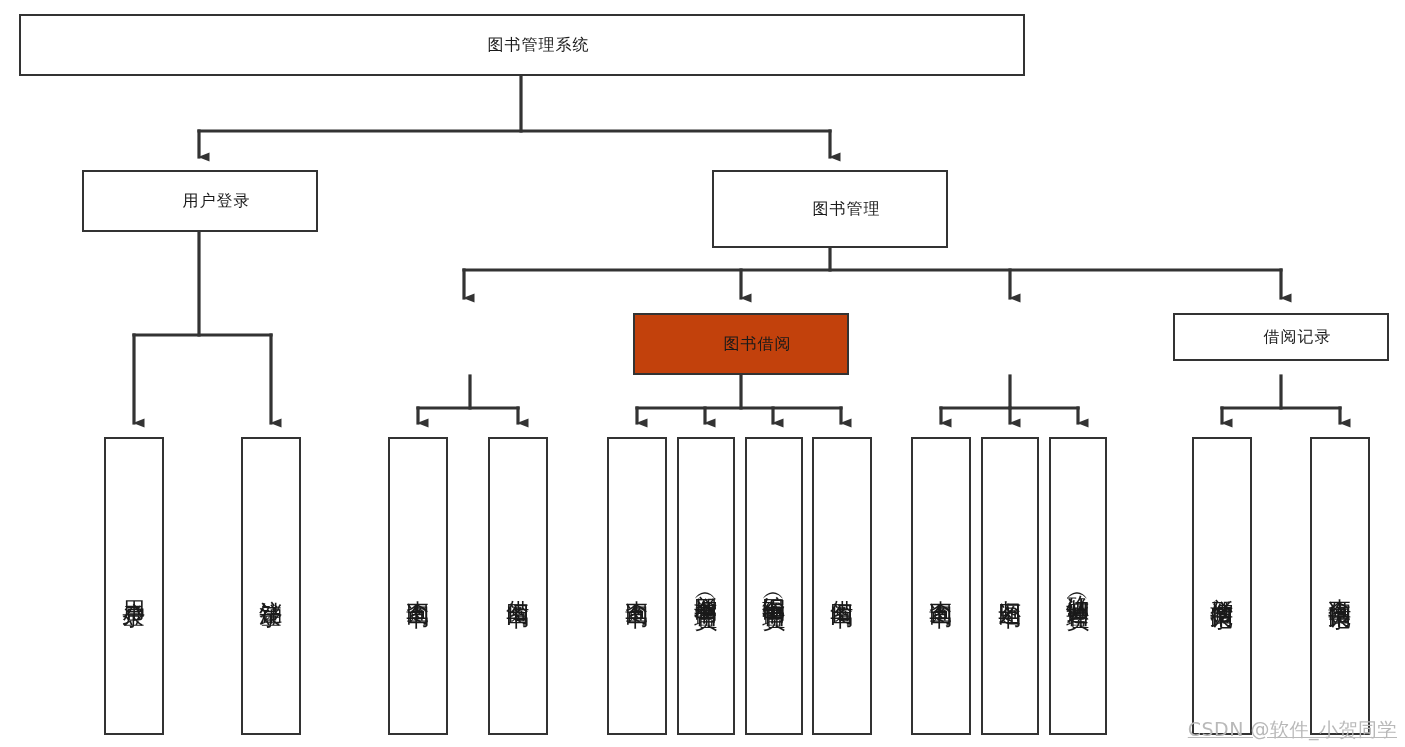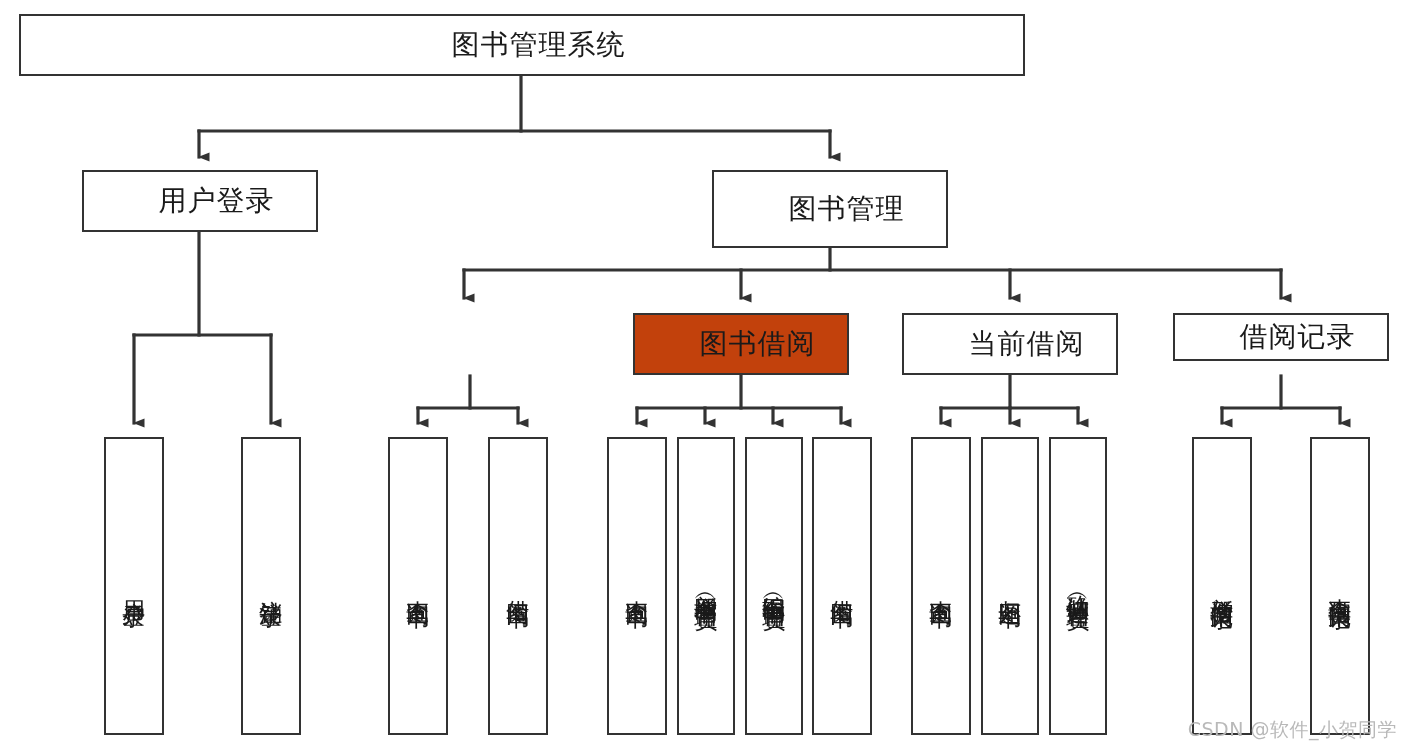"图书管理系统" .node-h { font-size: 28px -> 16px }
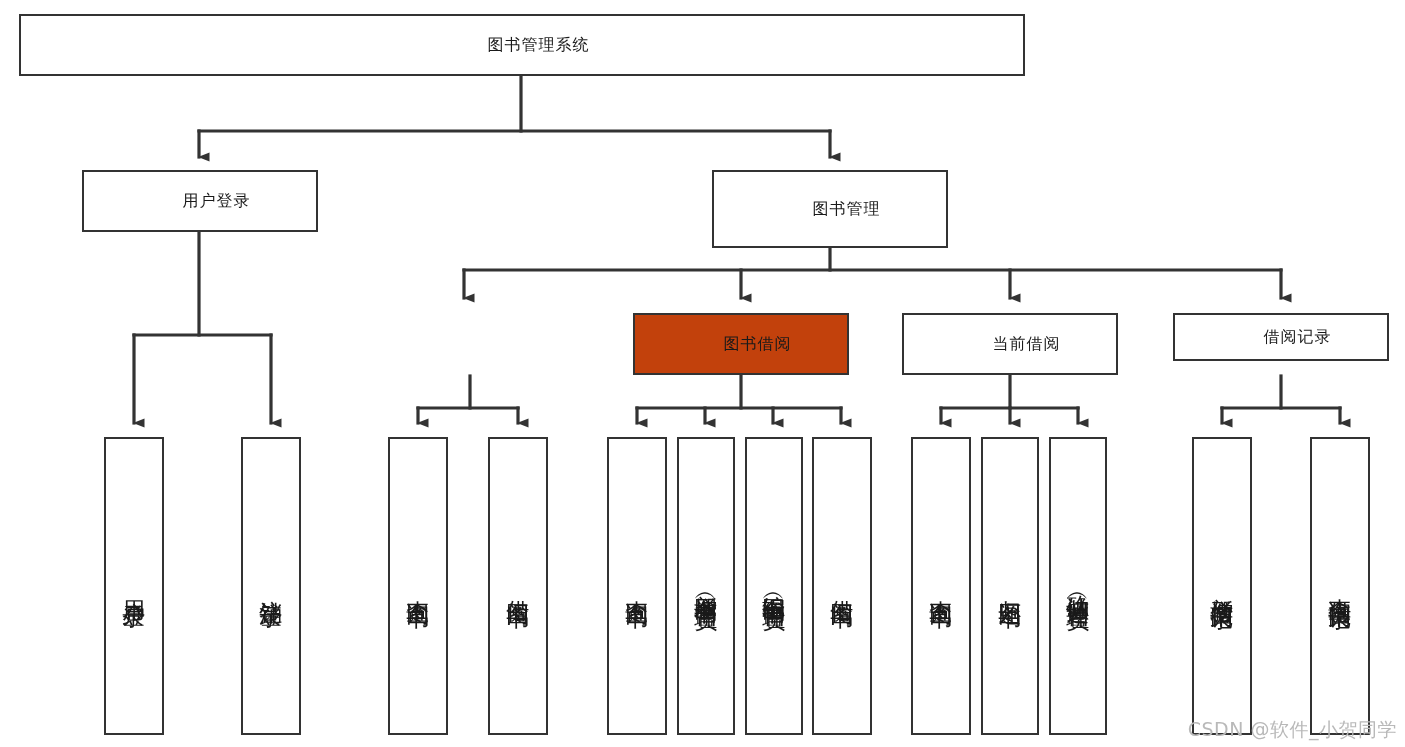"当前借阅" div.node { html: <div> <span>当前借阅</span> </div> -> none }
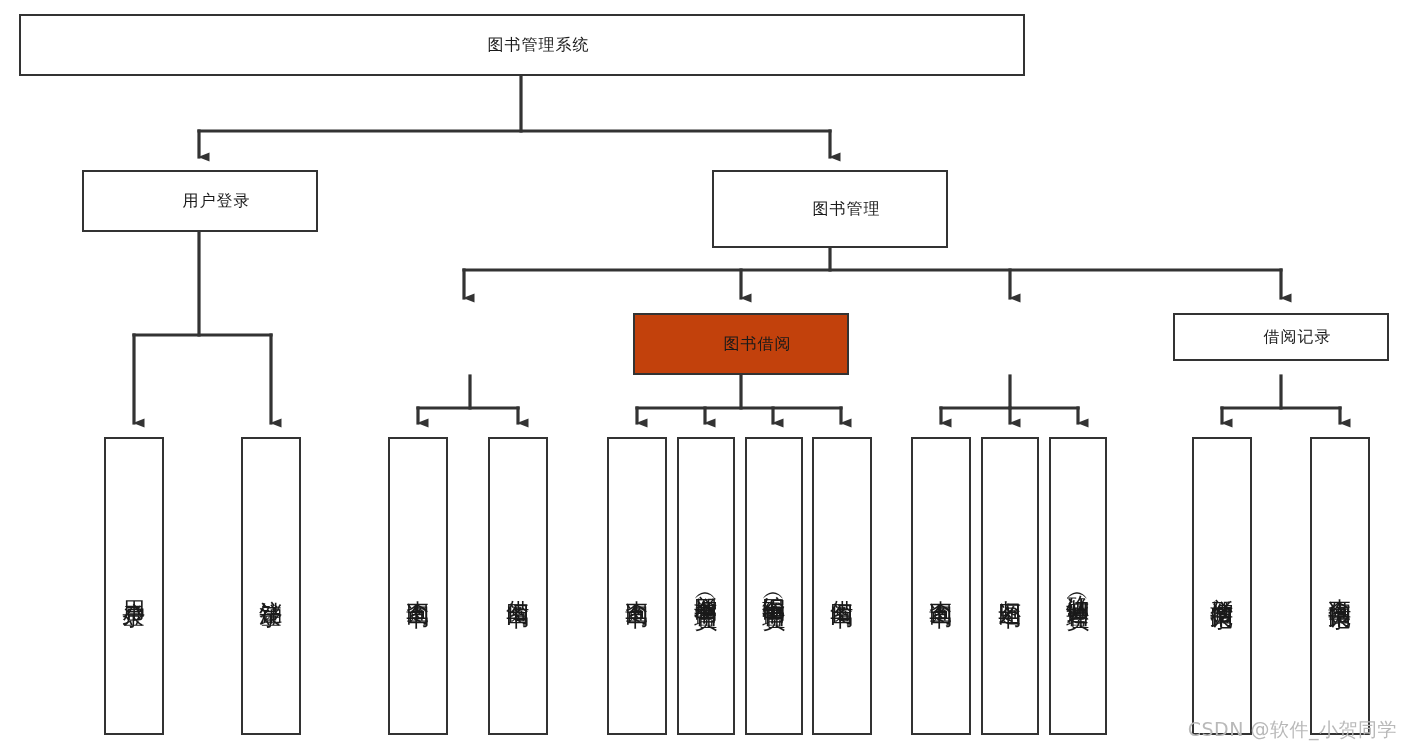"CSDN @软件_小贺同学" div { text-decoration: none -> underline }
